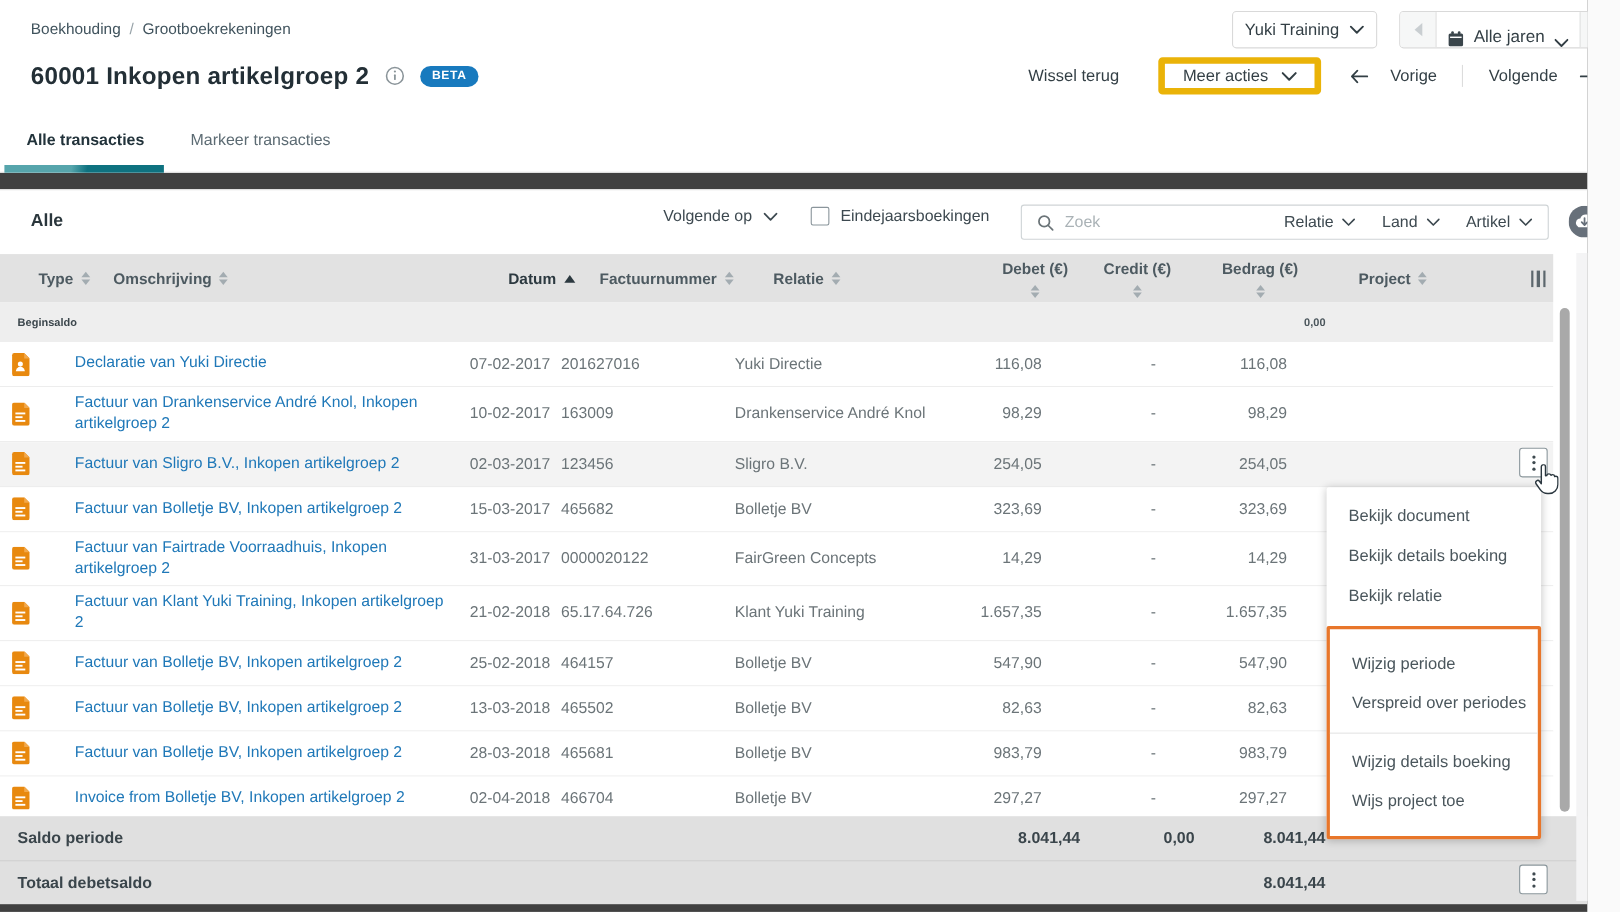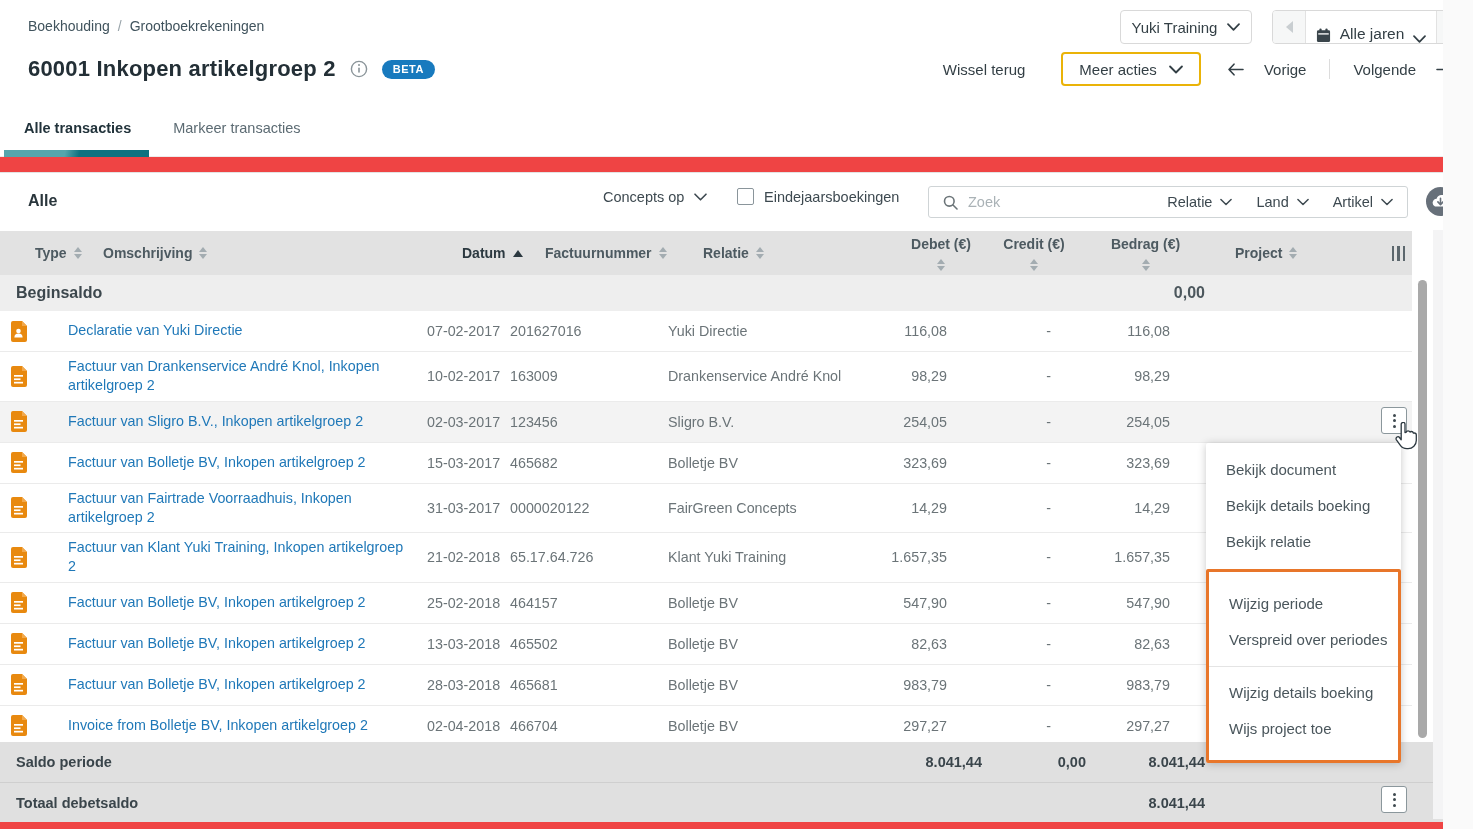"Boekhouding" .page { background: #ef4444 -> #404040 }
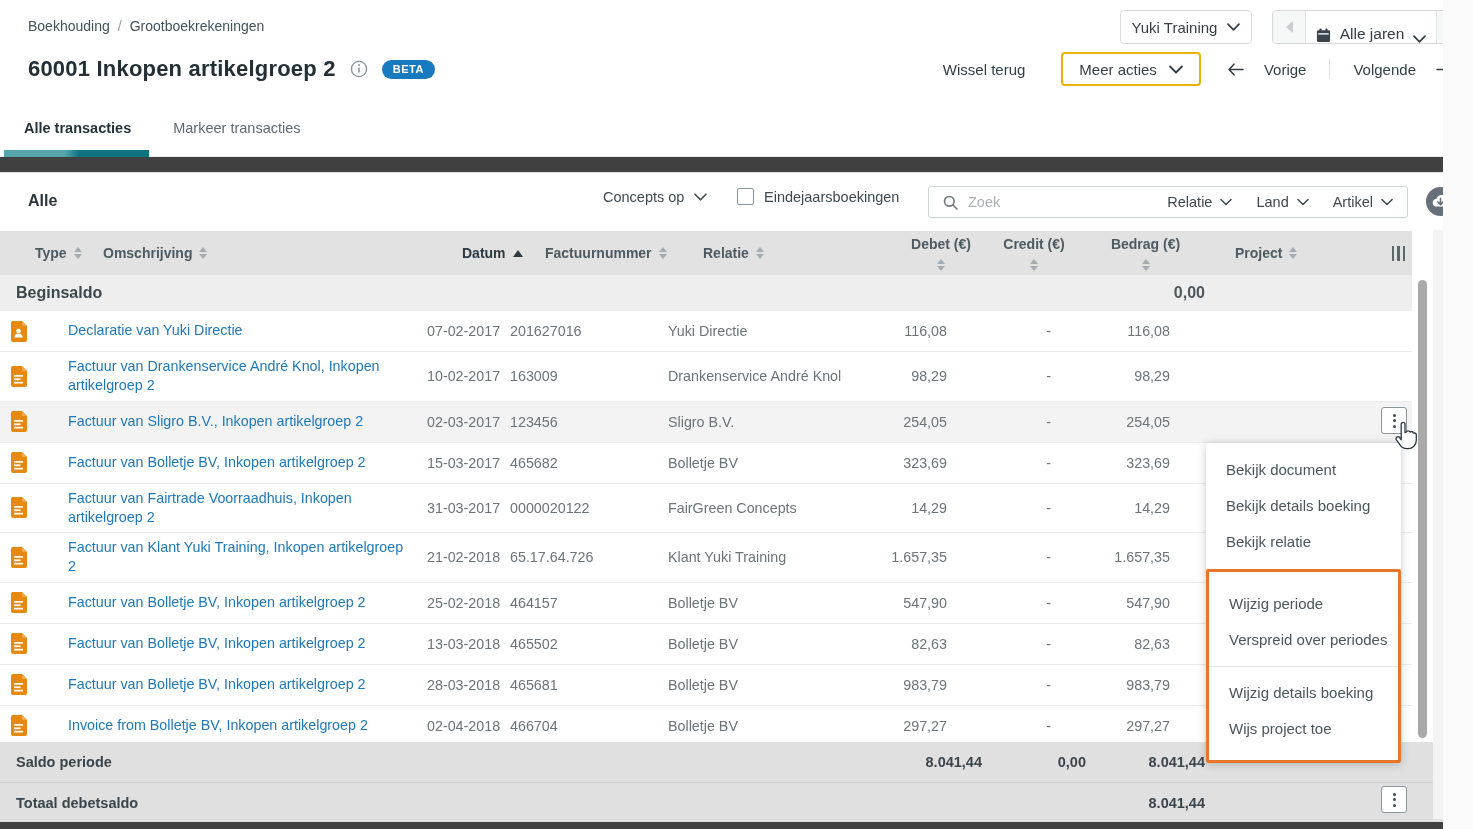"Meer acties" .meer-btn { border: 2px solid #eab308 -> 6px solid #eab308 }
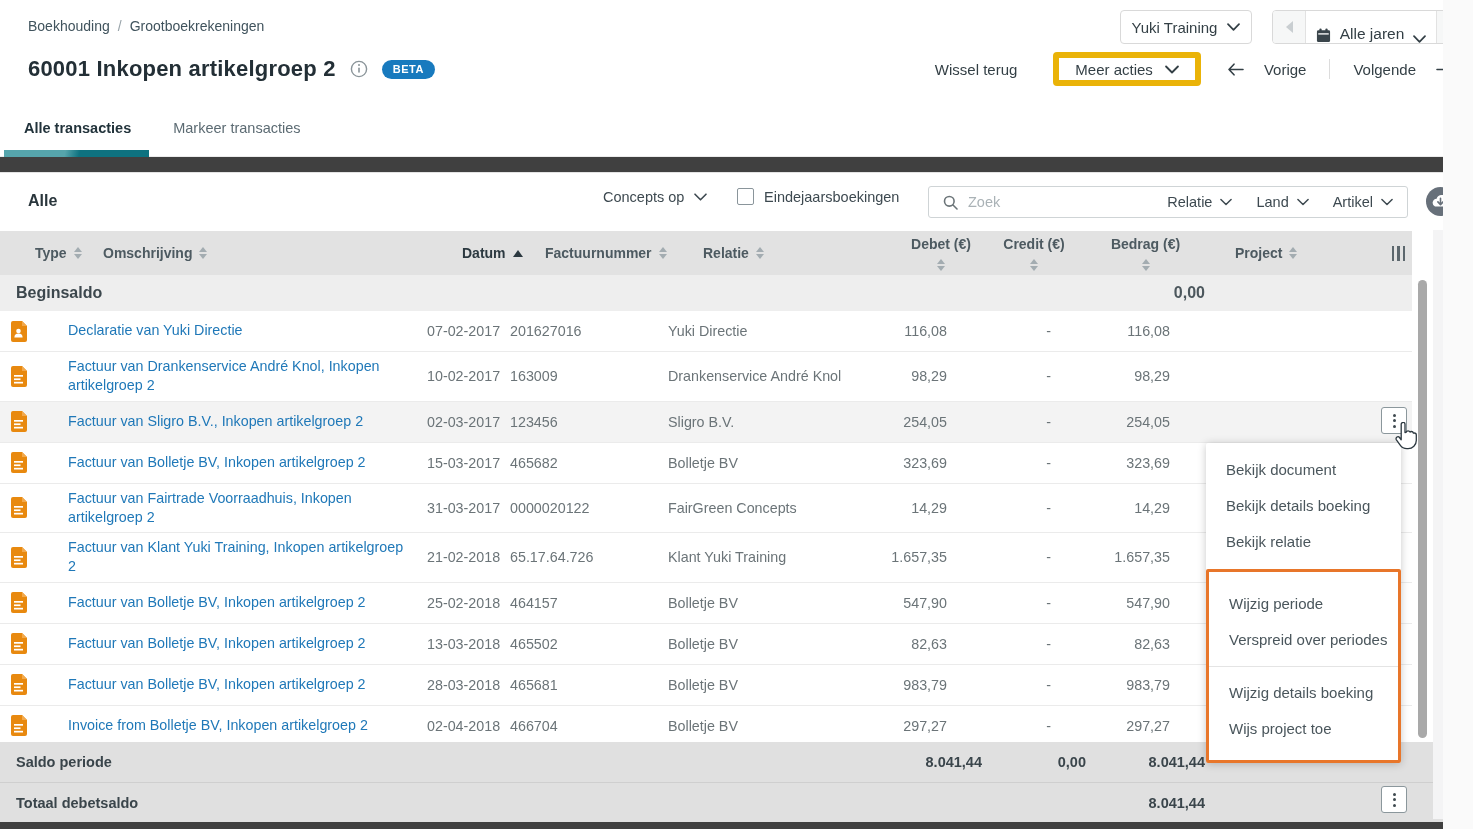"Concepts op" span { text: Concepts -> Volgende }
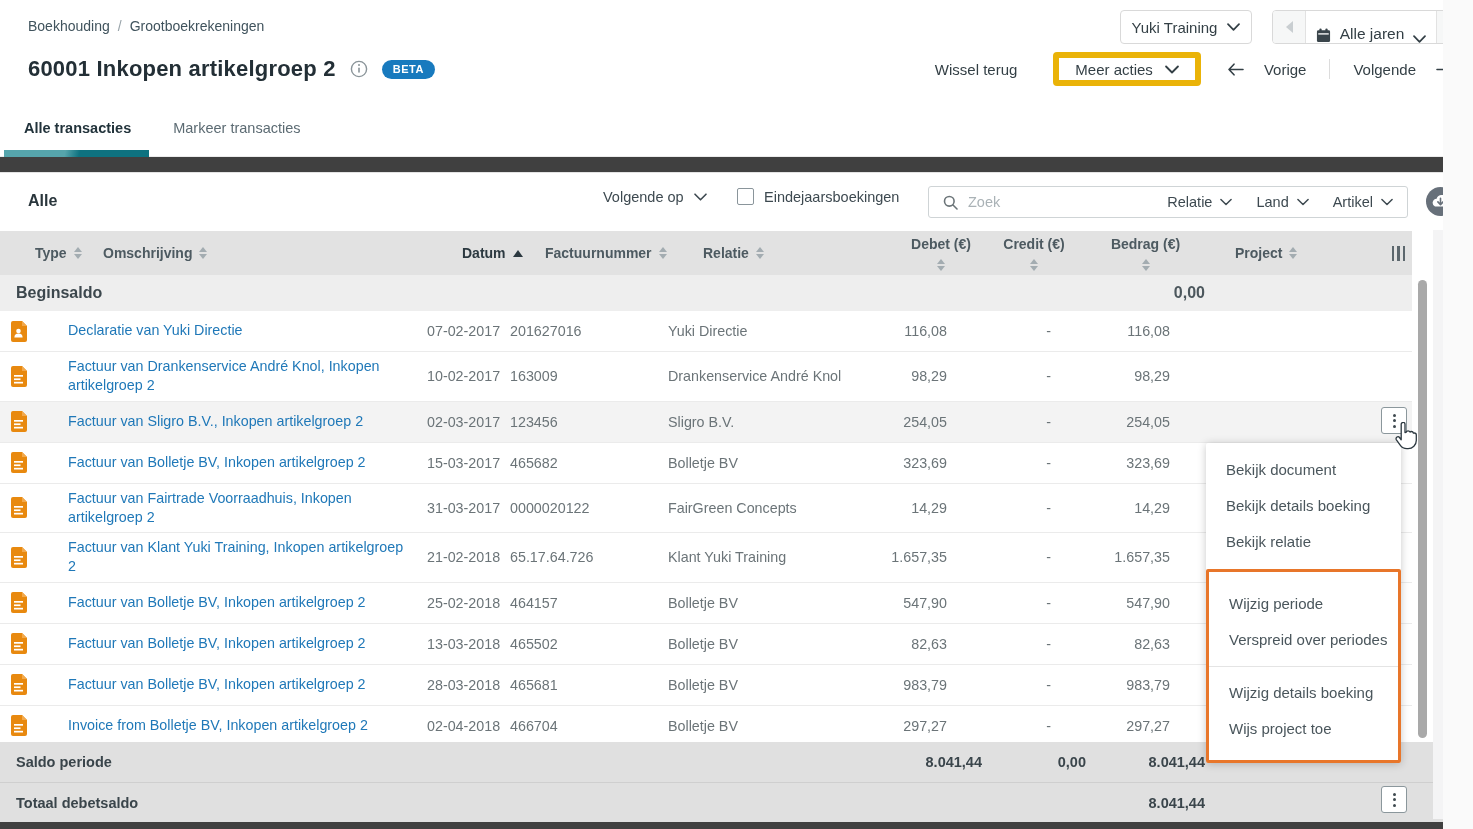"Beginsaldo" .beginsaldo-row { font-size: 16px -> 10px }
